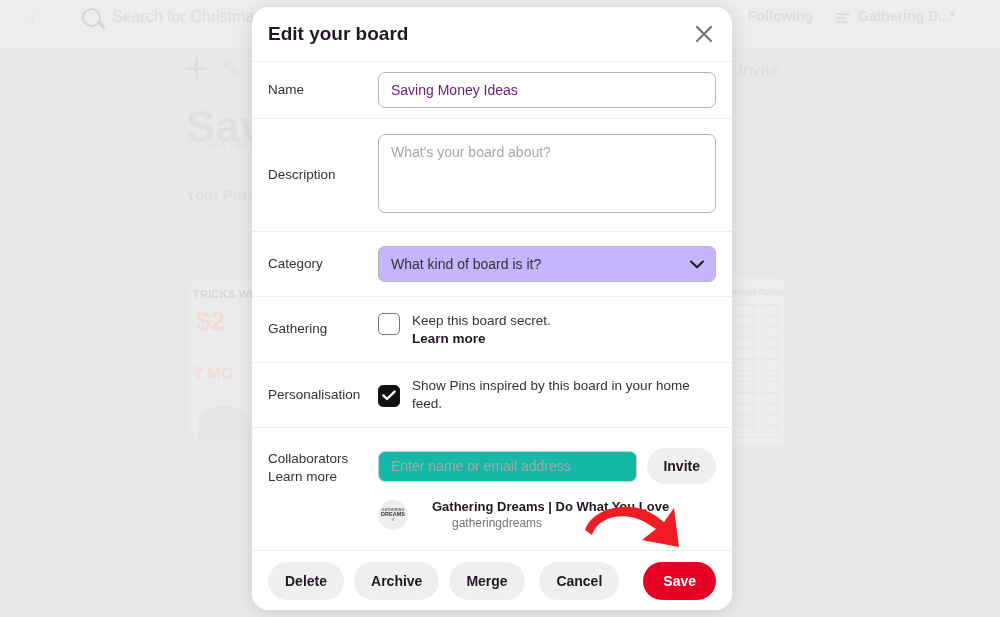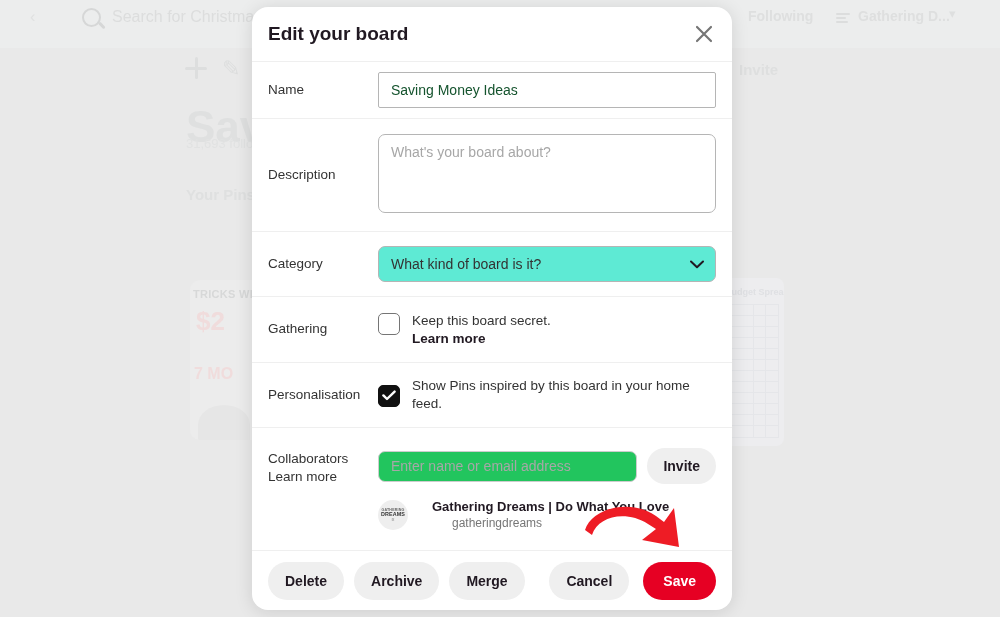"Saving Money Ideas" .text-input { border-radius: 2px -> 7px; color: #14532d -> #701a75 }
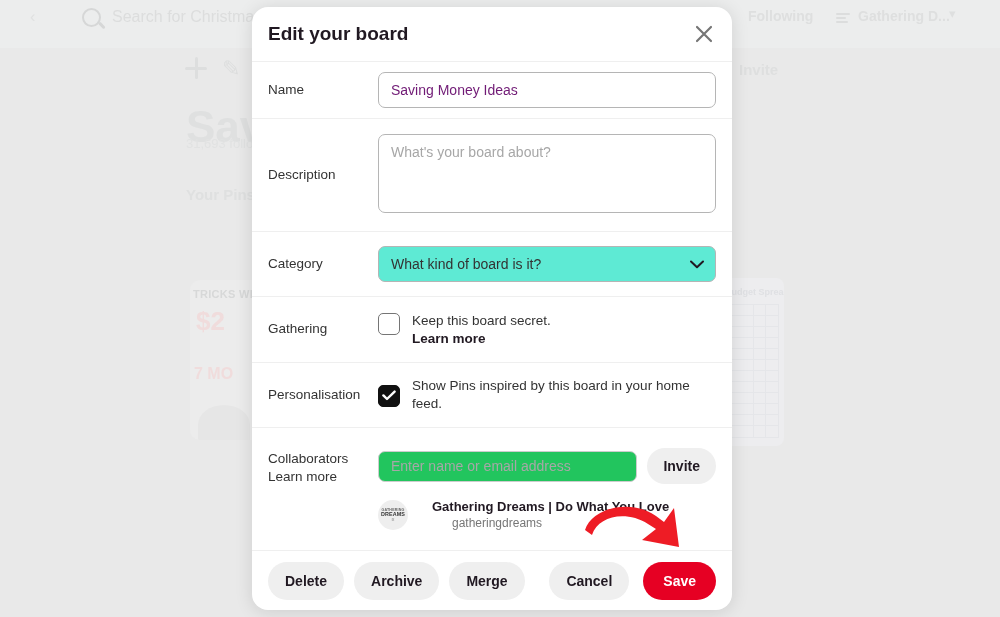"What kind of board is" .select-box { background: #5eead4 -> #c4b5fd }
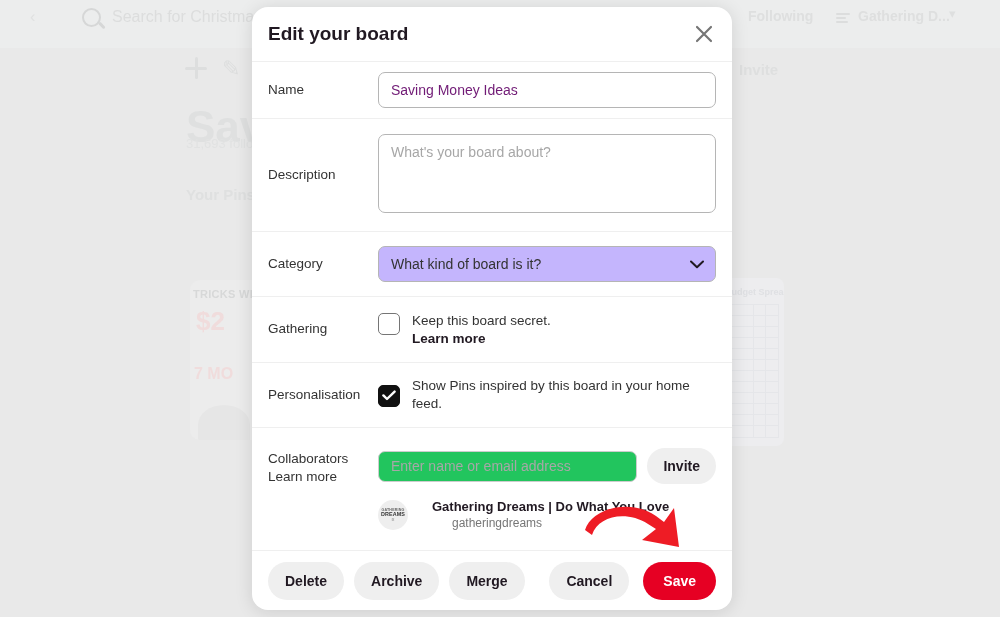"Enter name or email address" .collab-input { background: #22c55e -> #14b8a6 }
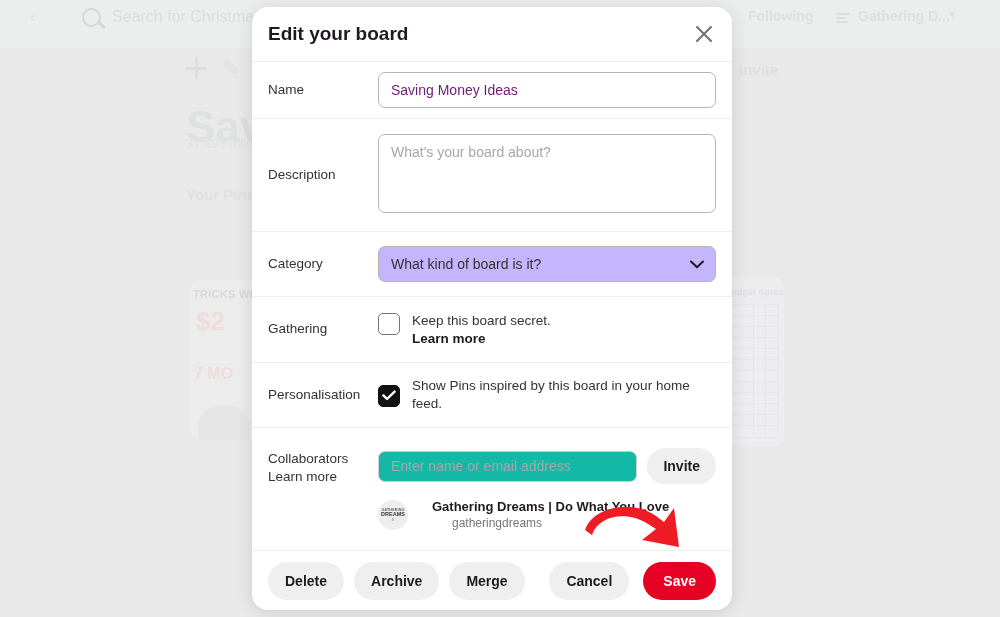"Cancel" .footer-right { gap: 14px -> 24px }
